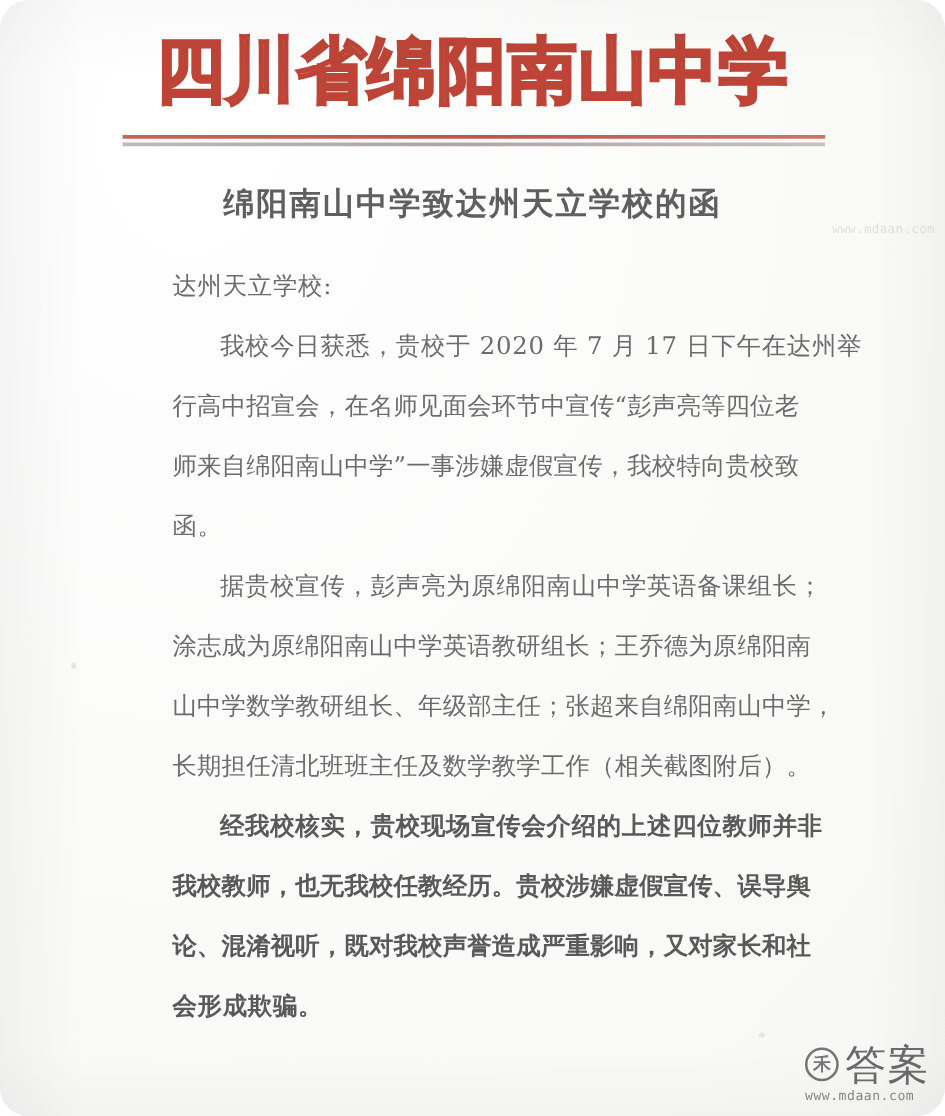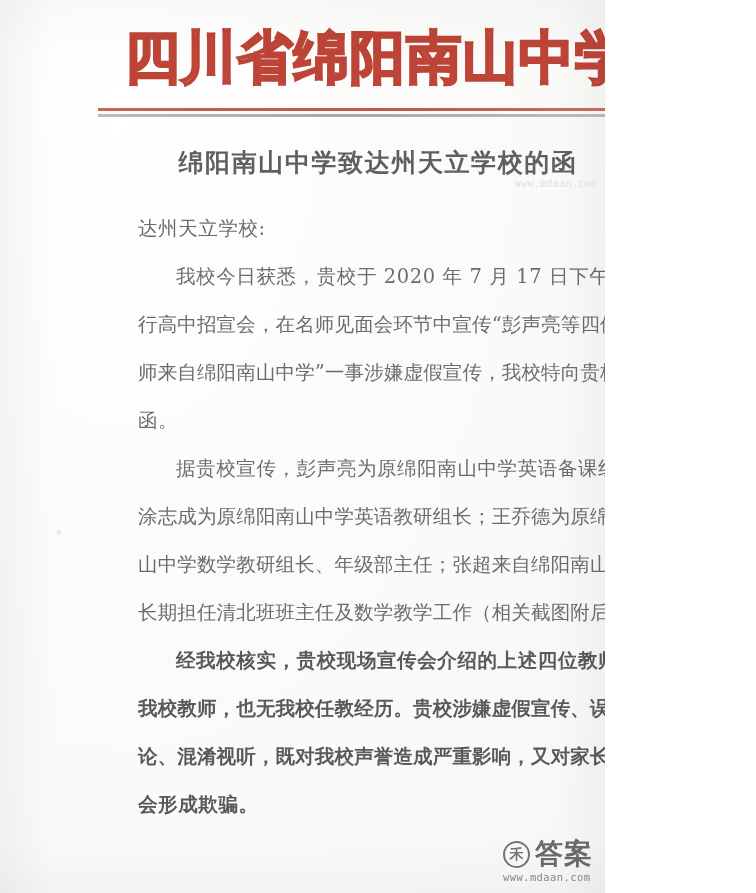"www.mdaan.com" .page { border-radius: none -> 23px; width: 605px -> 756px }
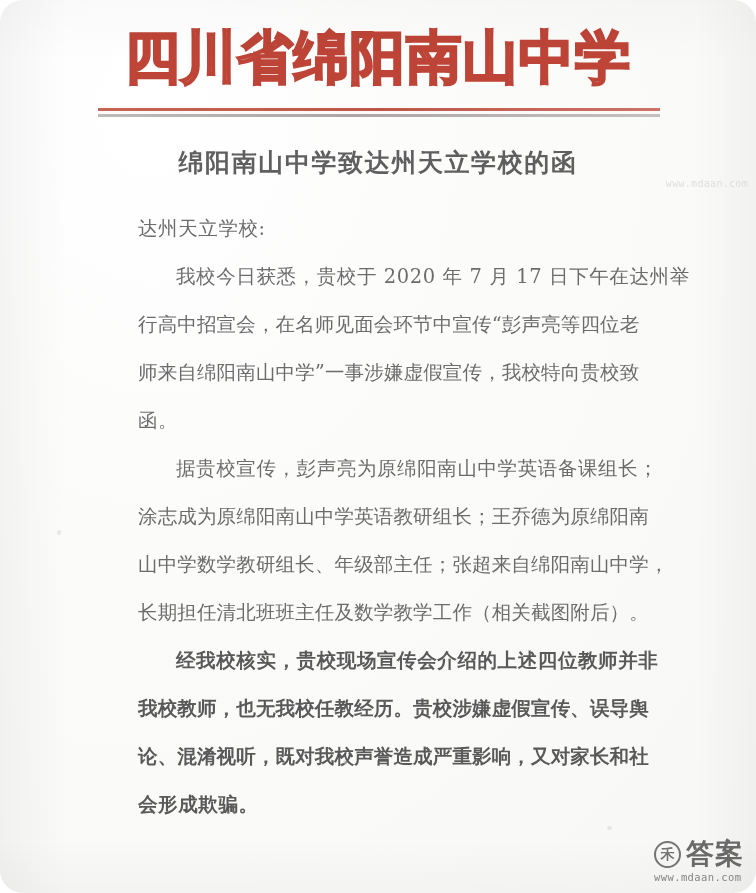"答案" .wm-text { font-size: 28px -> 33px; font-weight: 700 -> 400 }
